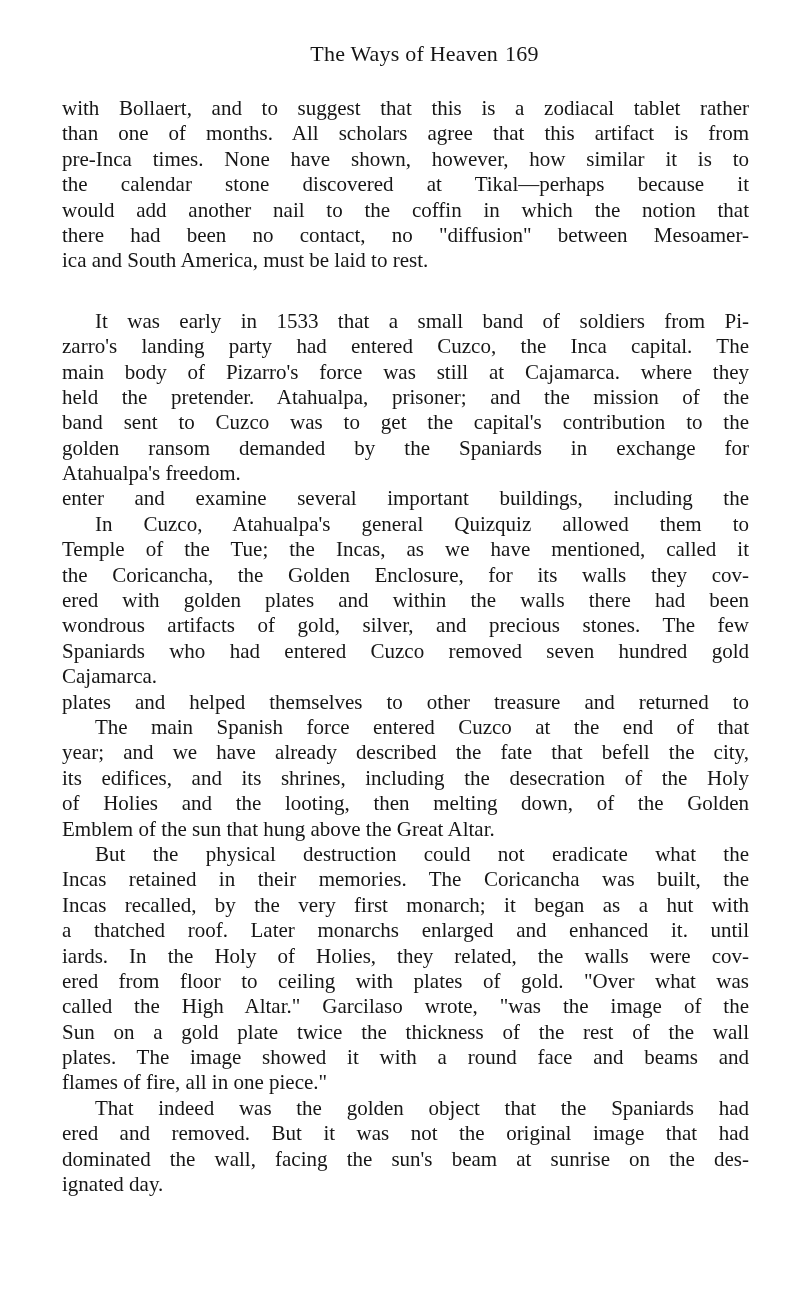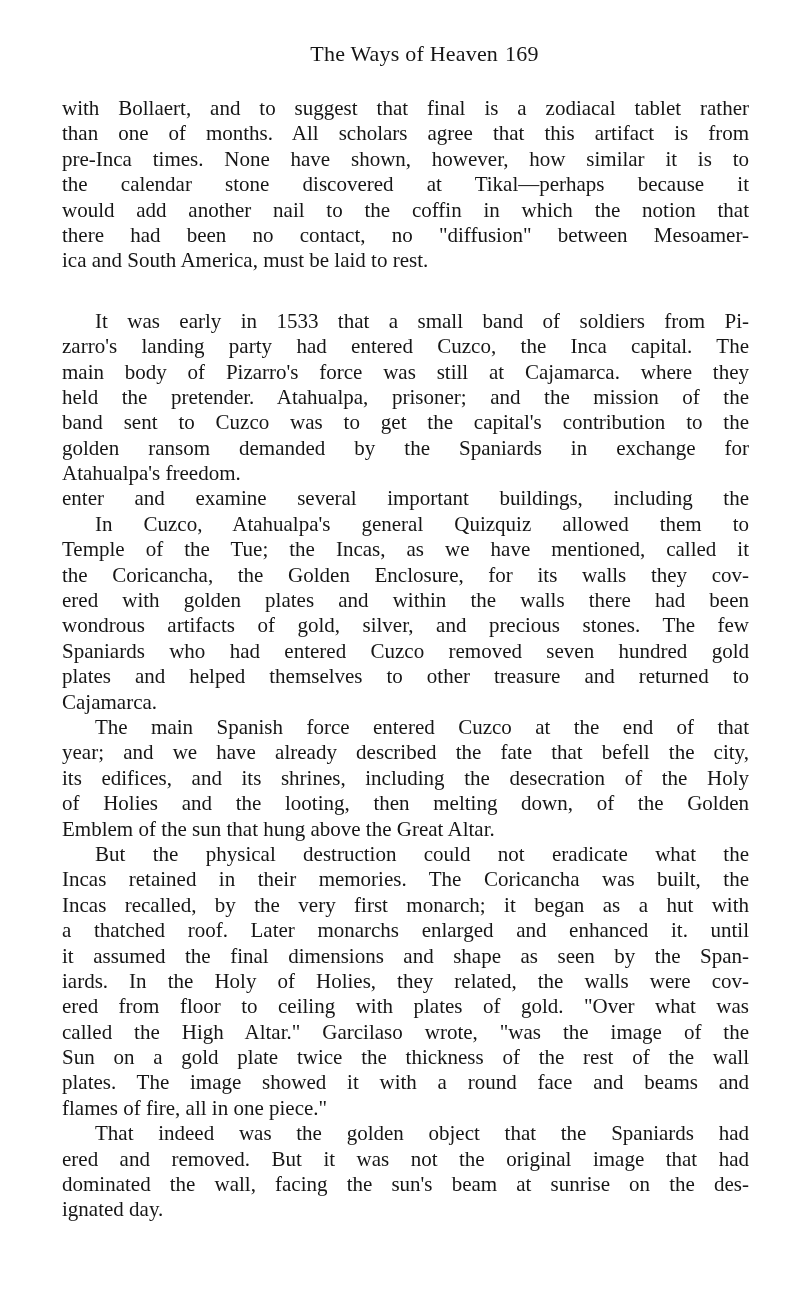"with Bollaert, and to suggest" div.line { text: final -> this }
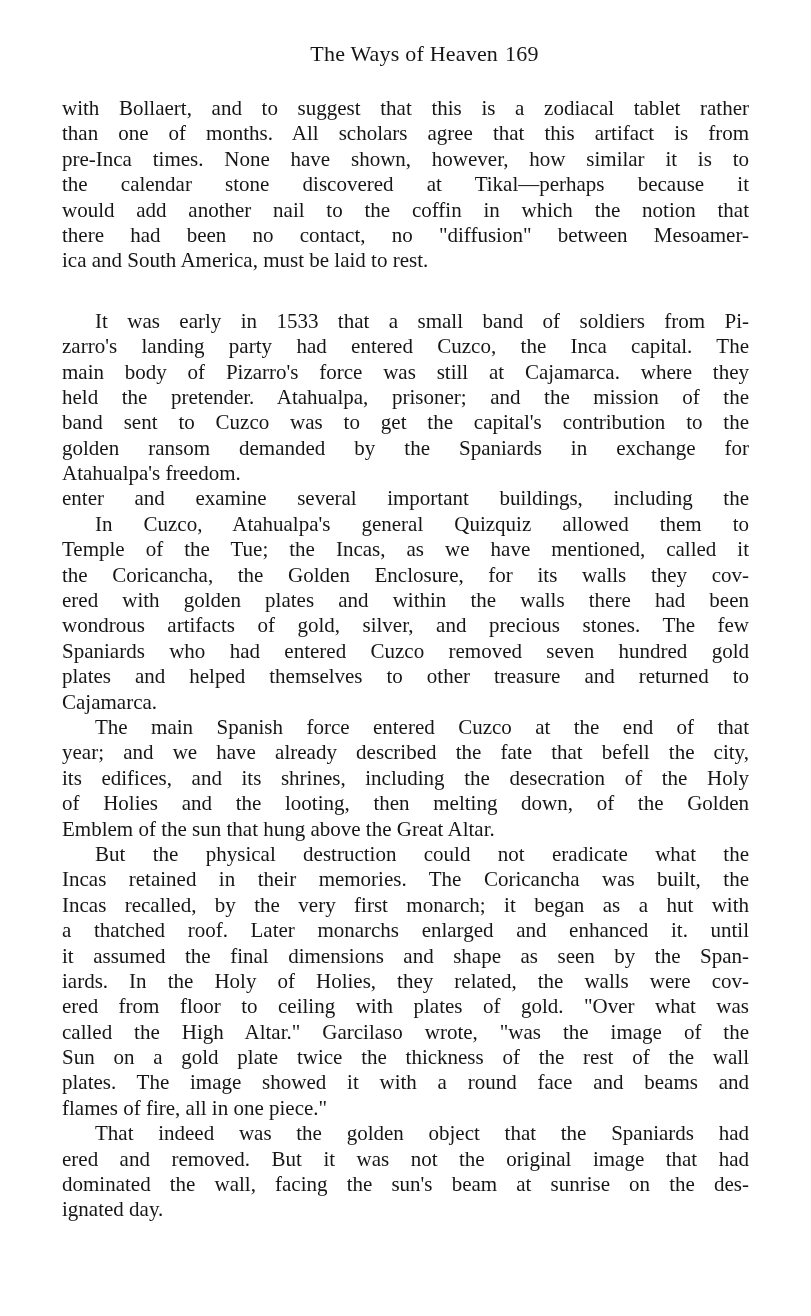"plates and helped themselves to" div.line { order: before "Cajamarca." -> after "Cajamarca." }
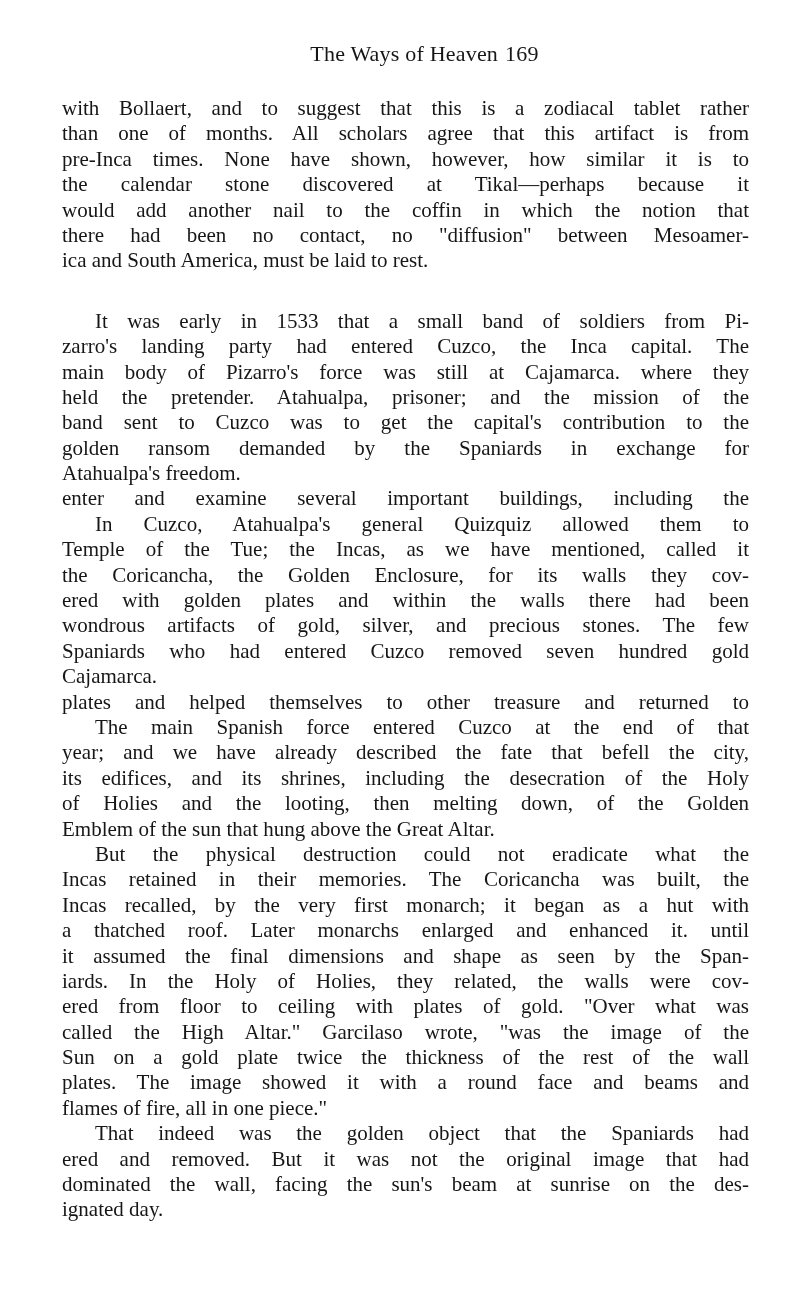"it assumed the final dimensions" div.line { html: <div>it assumed the final dimensions and shape as seen by the Span-</div> -> none }
